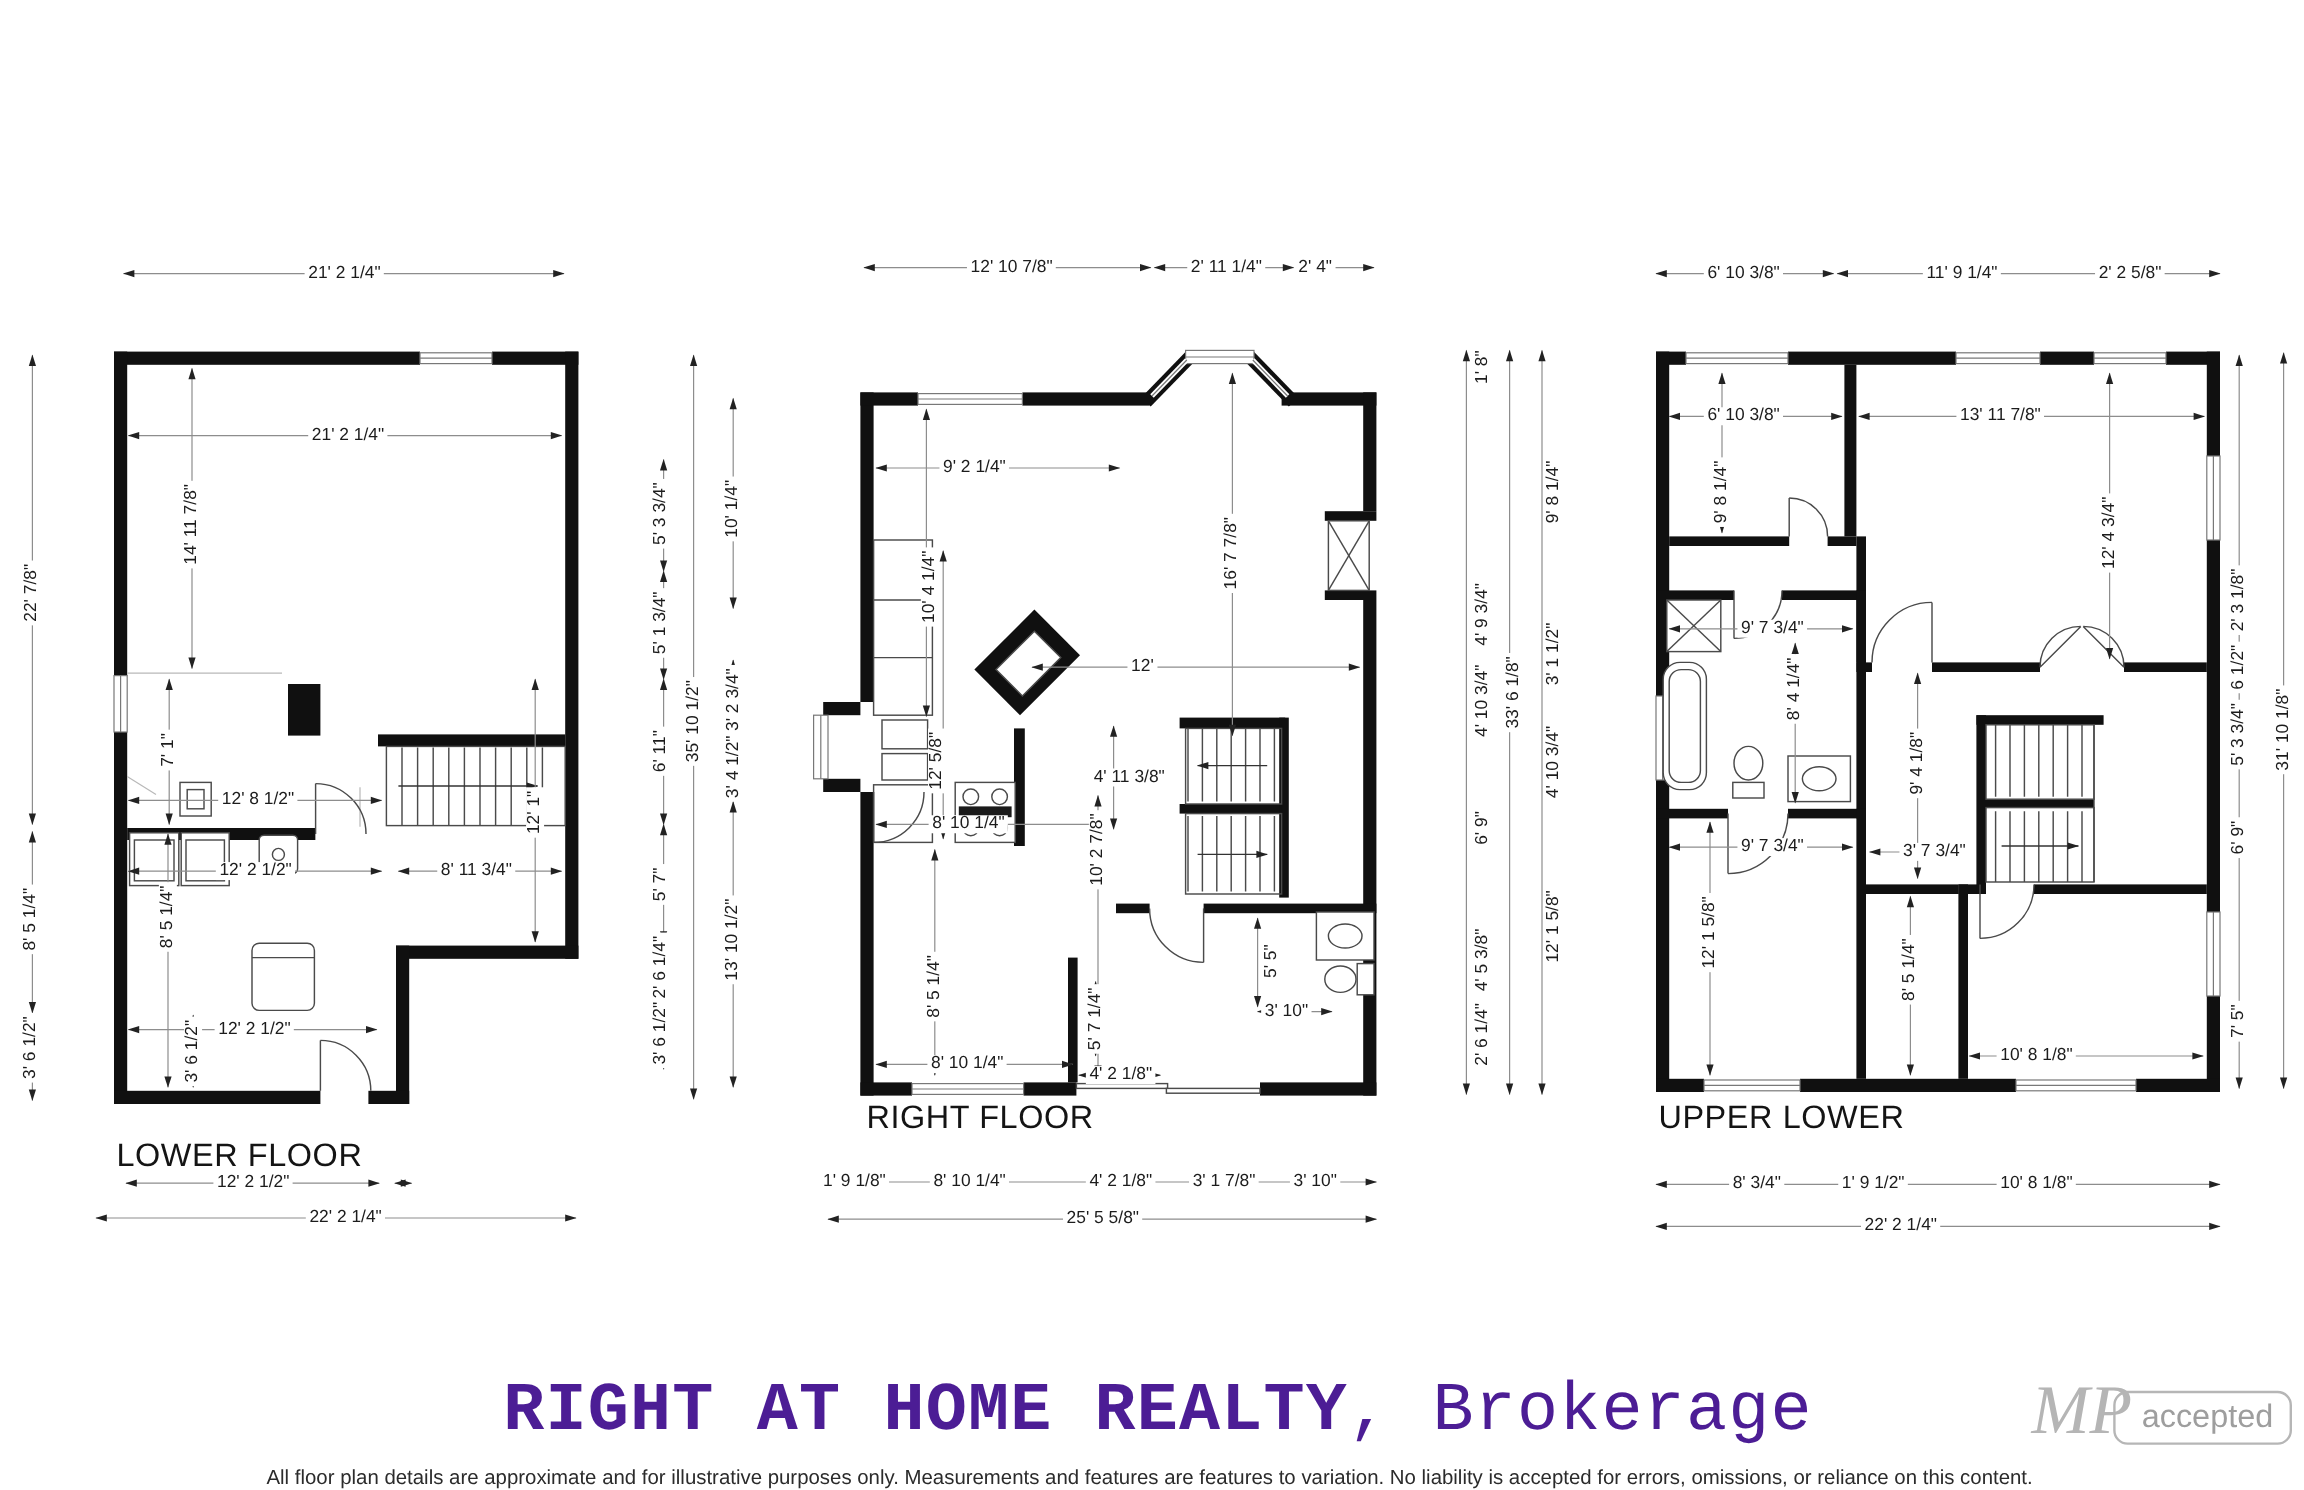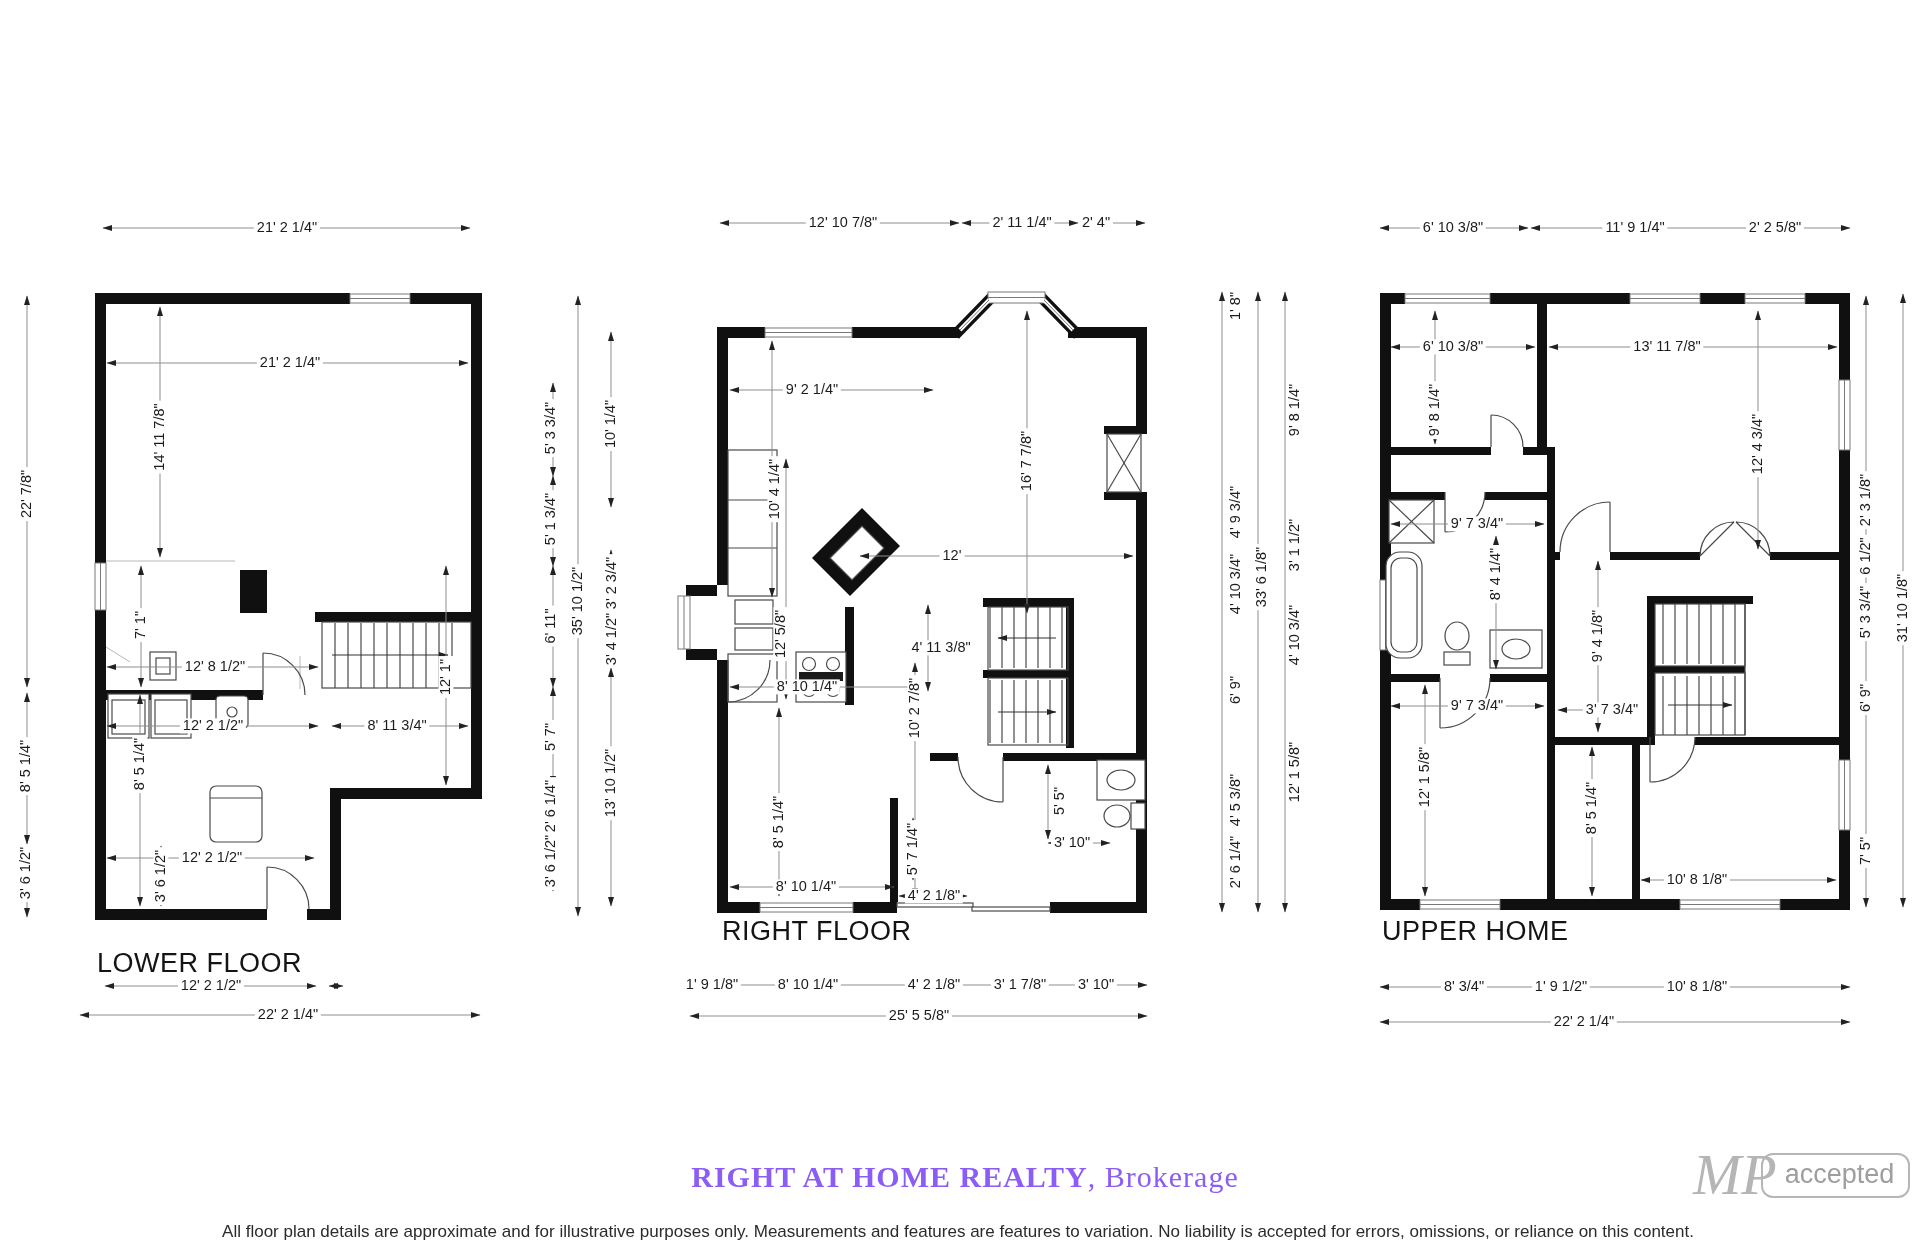"UPPER HOME" div.floor-title { text: HOME -> LOWER }
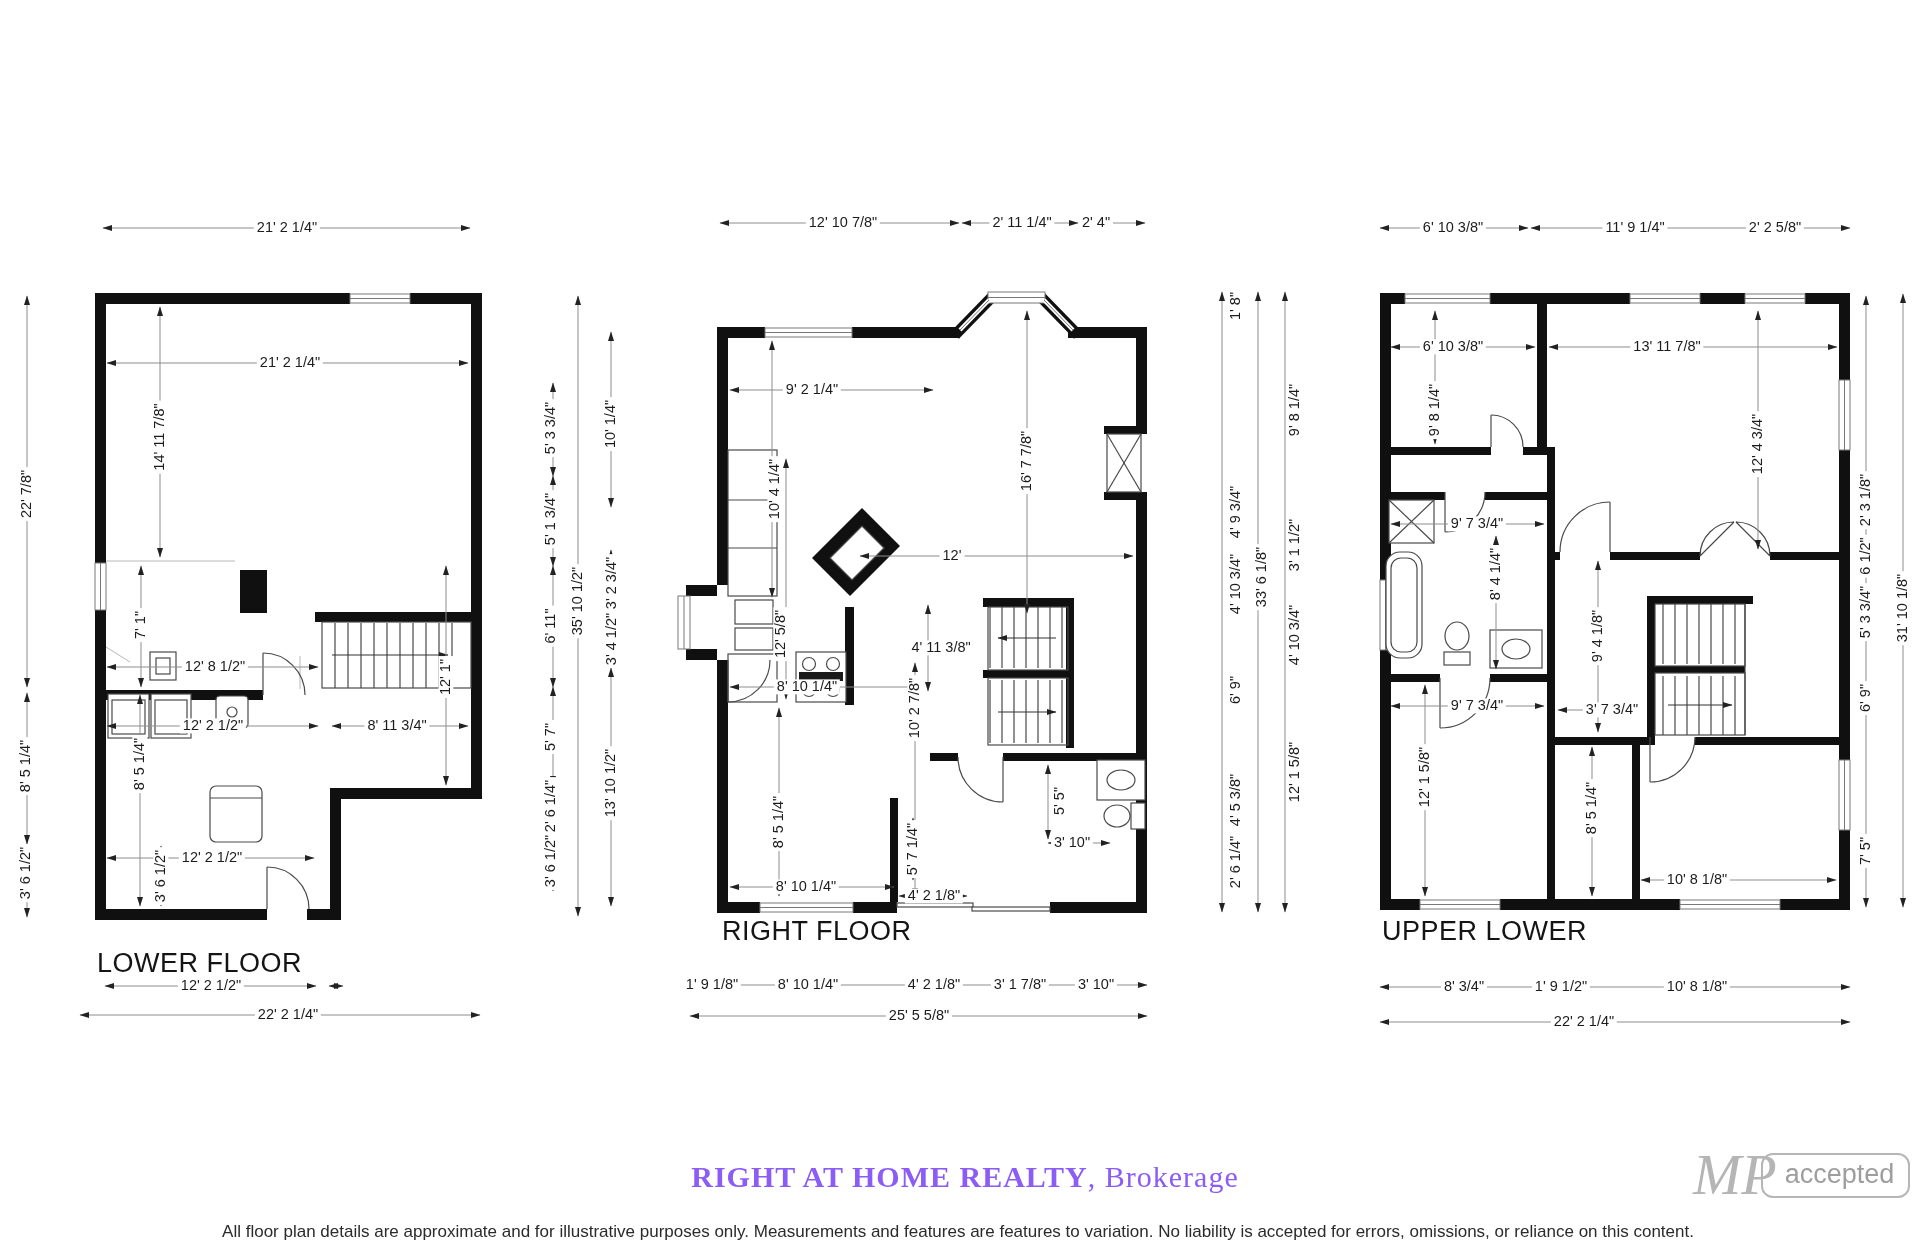"RIGHT AT HOME REALTY, Brokerage" .watermark { color: #8b5cf6 -> #4c1d95; font-family: Liberation Serif, serif -> Liberation Mono, monospace; font-size: 30px -> 57px }
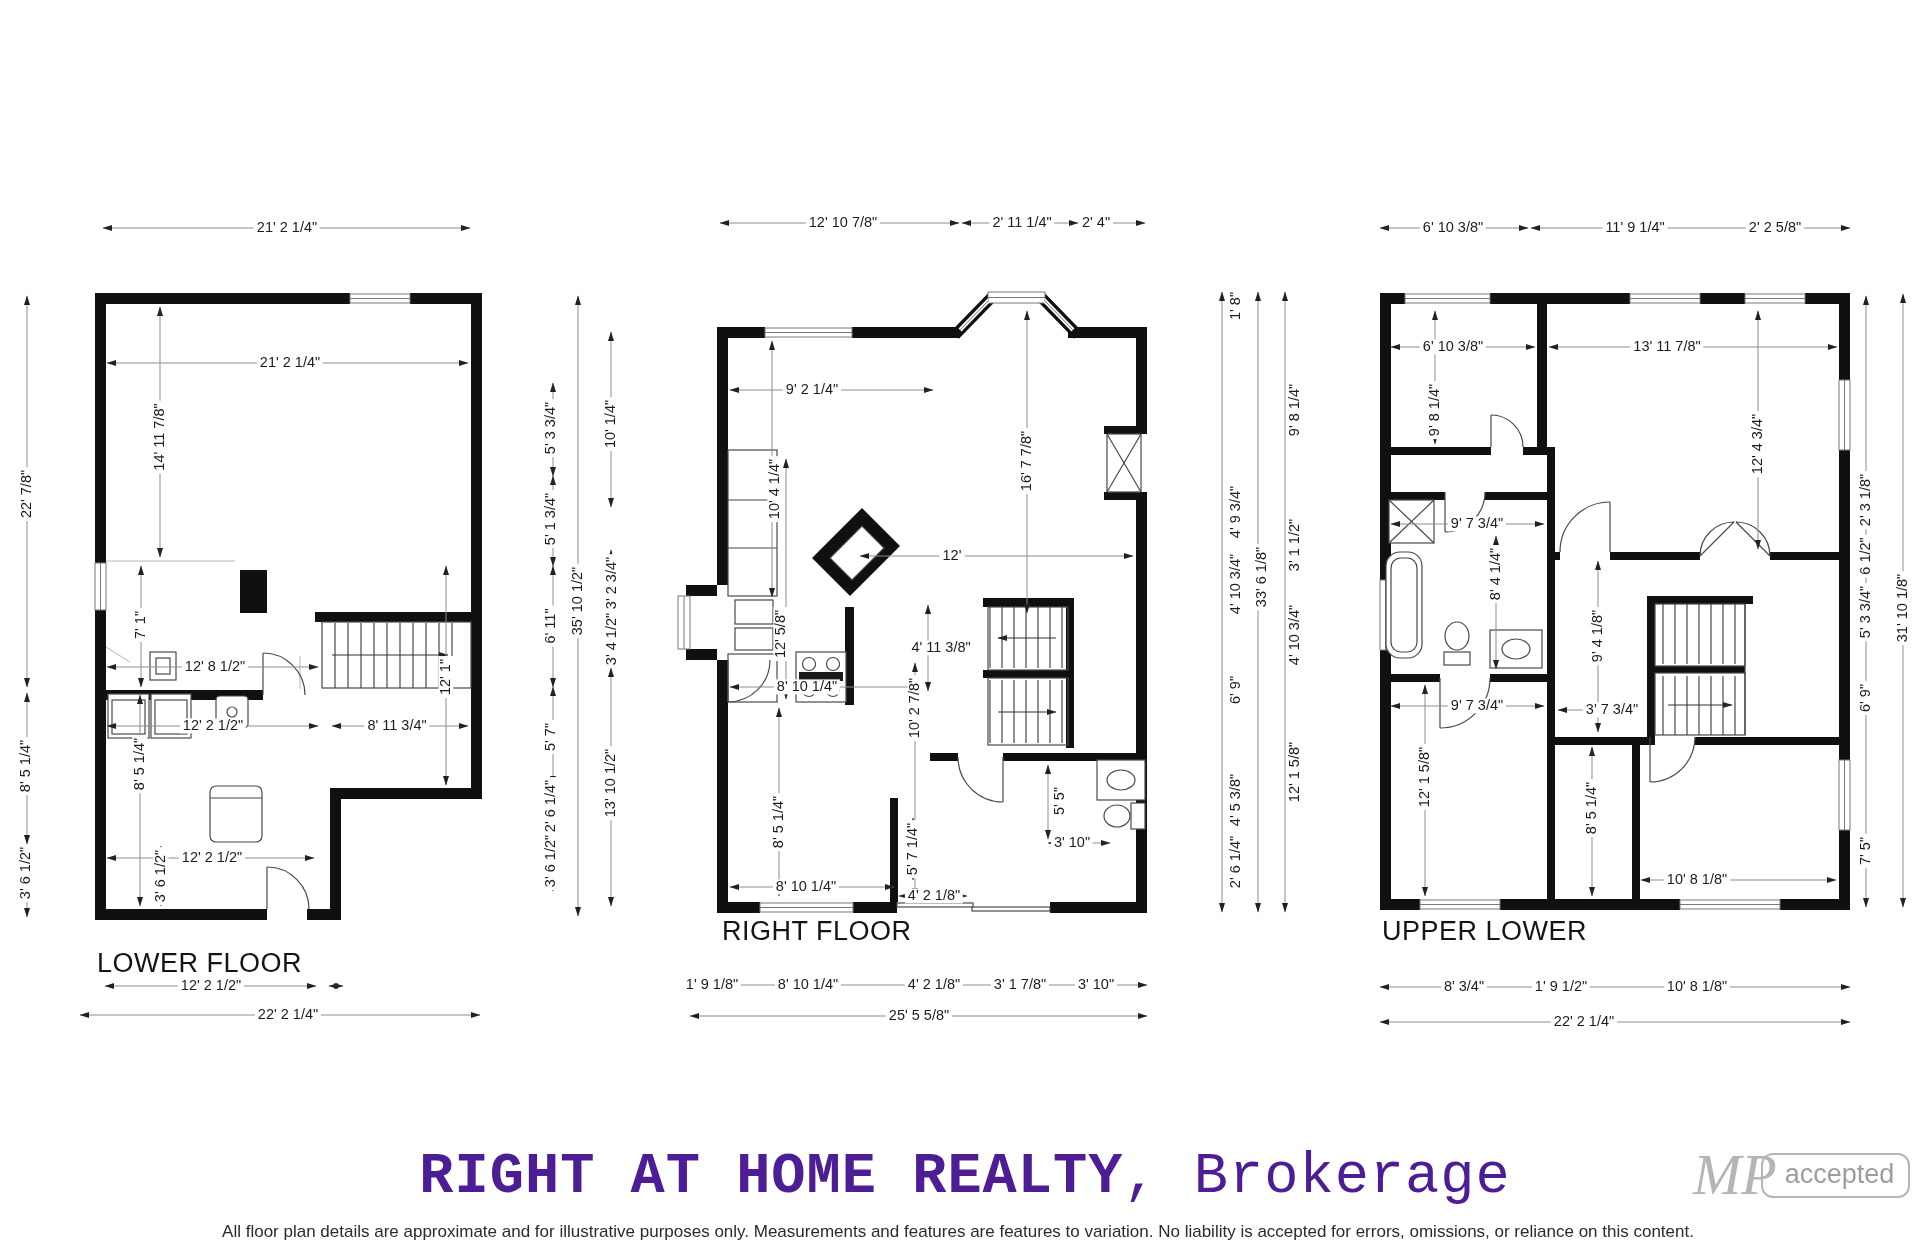"MP" .logo { align-items: center -> flex-end }
